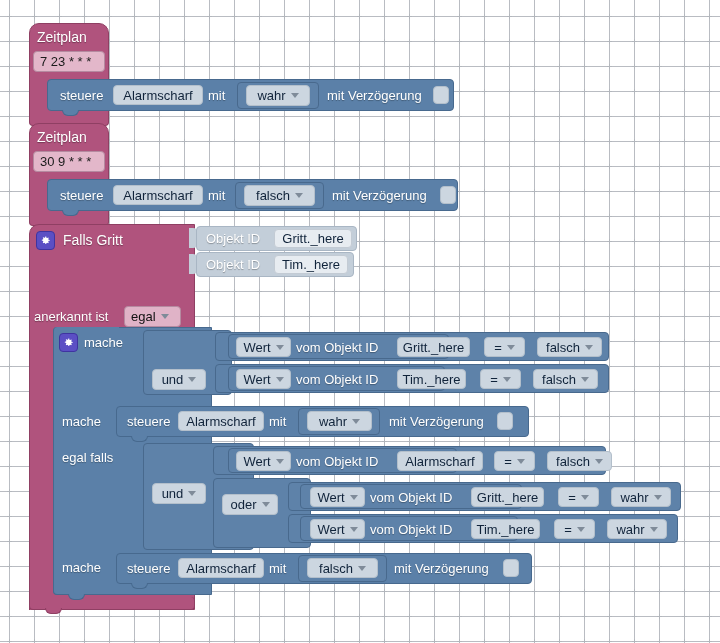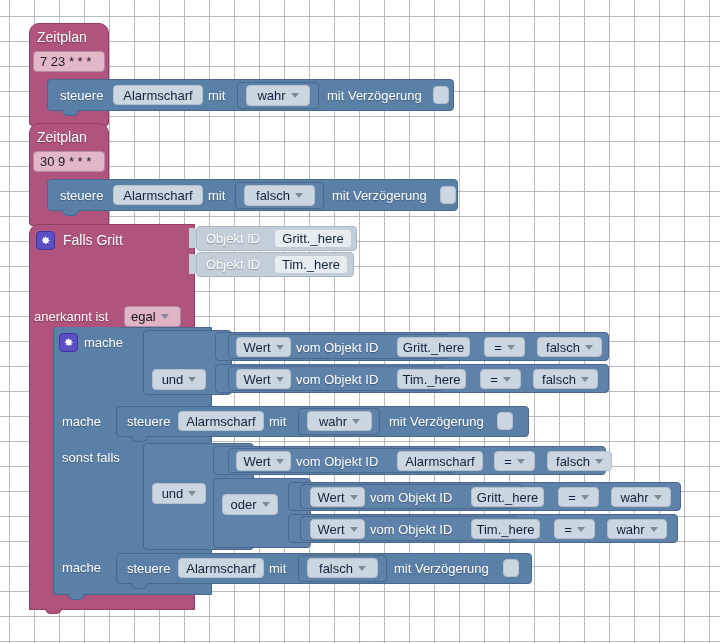"sonst falls" div.txt { text: sonst -> egal }
